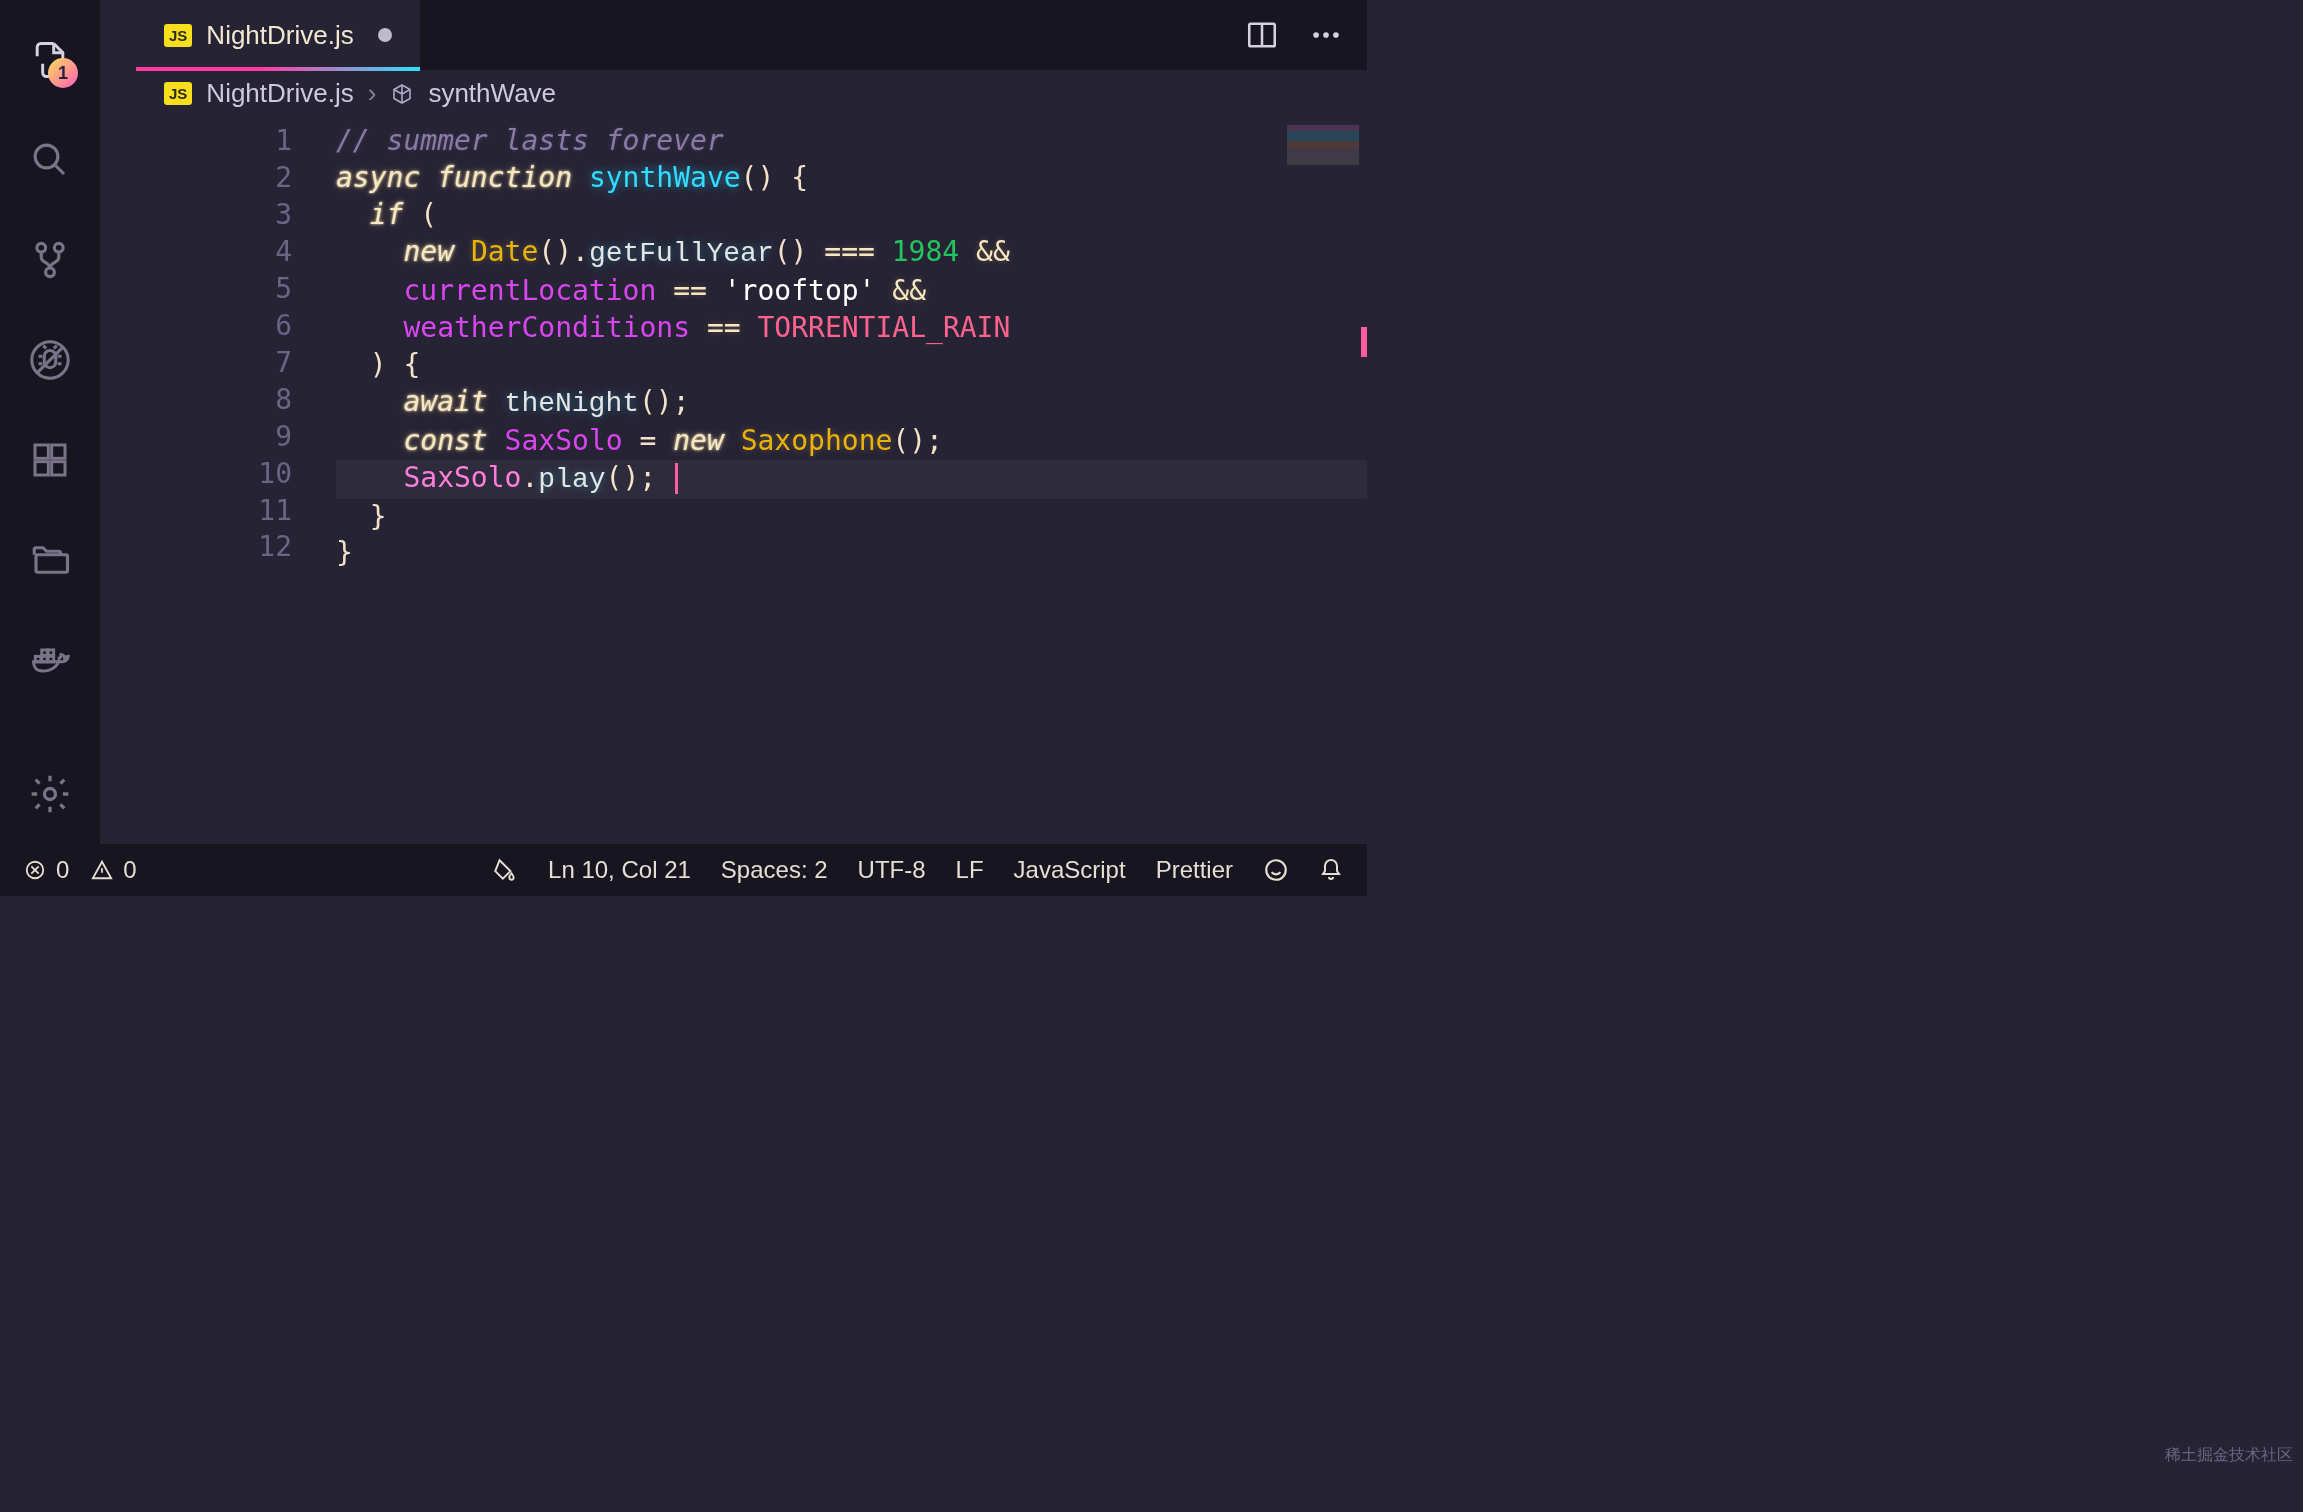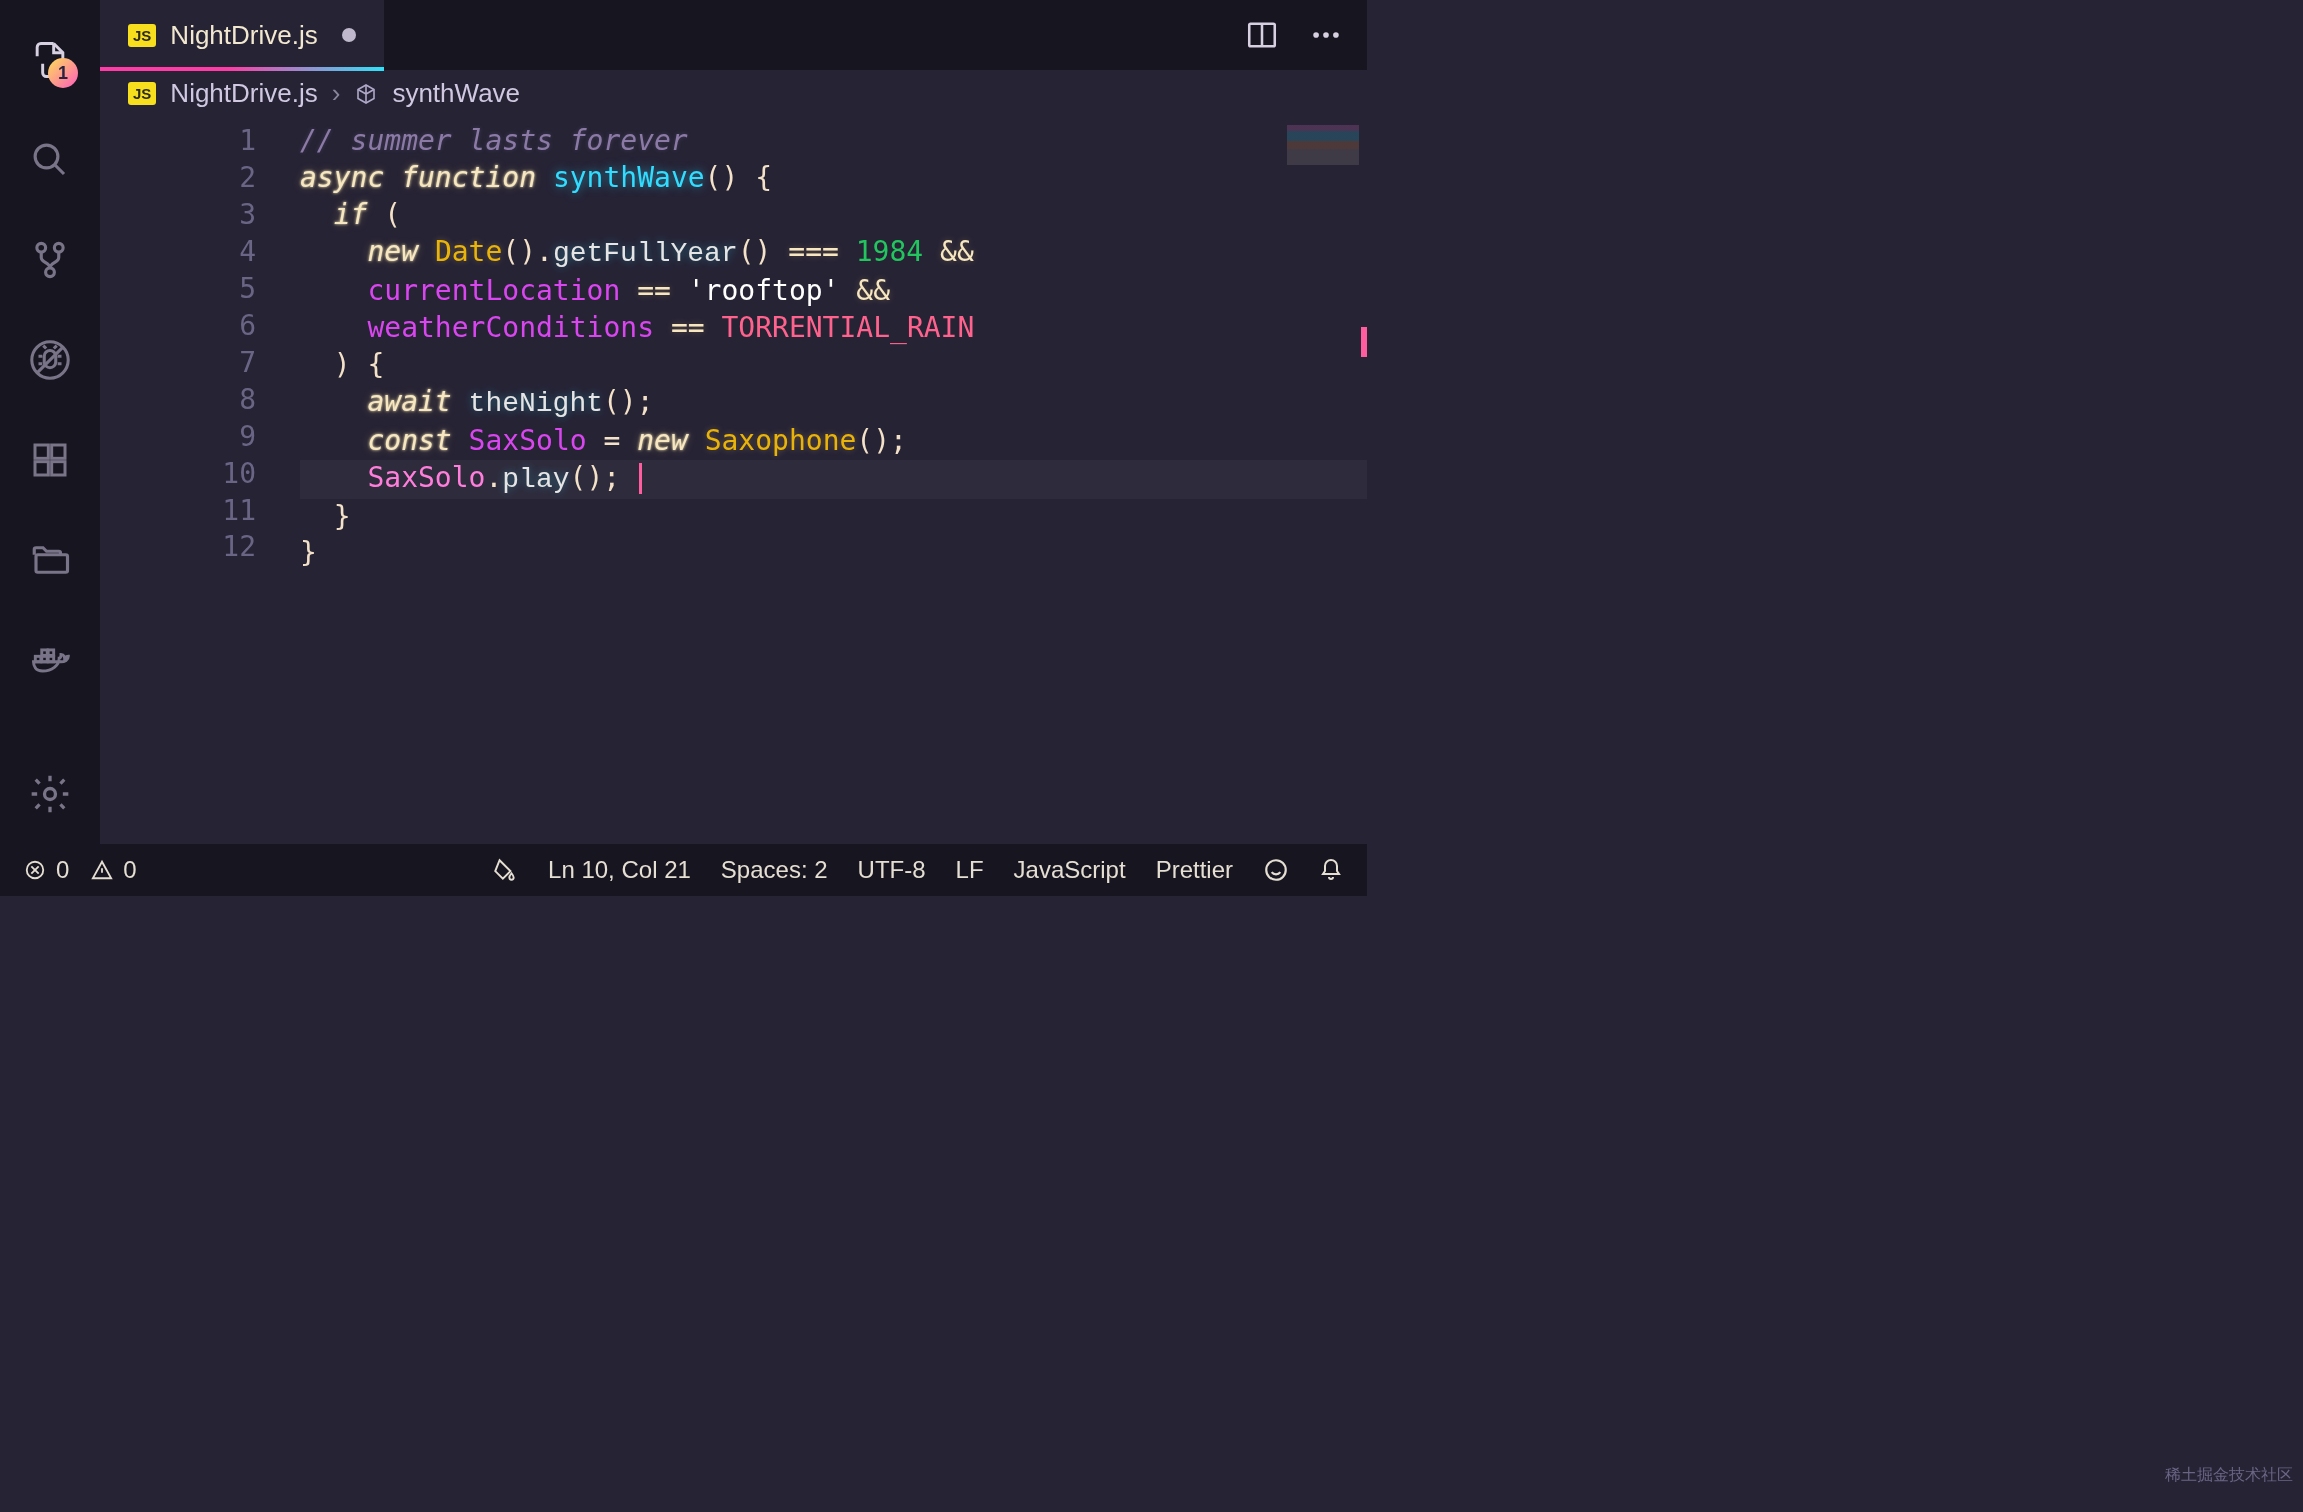"JS" .center-col { margin-left: none -> 36px }
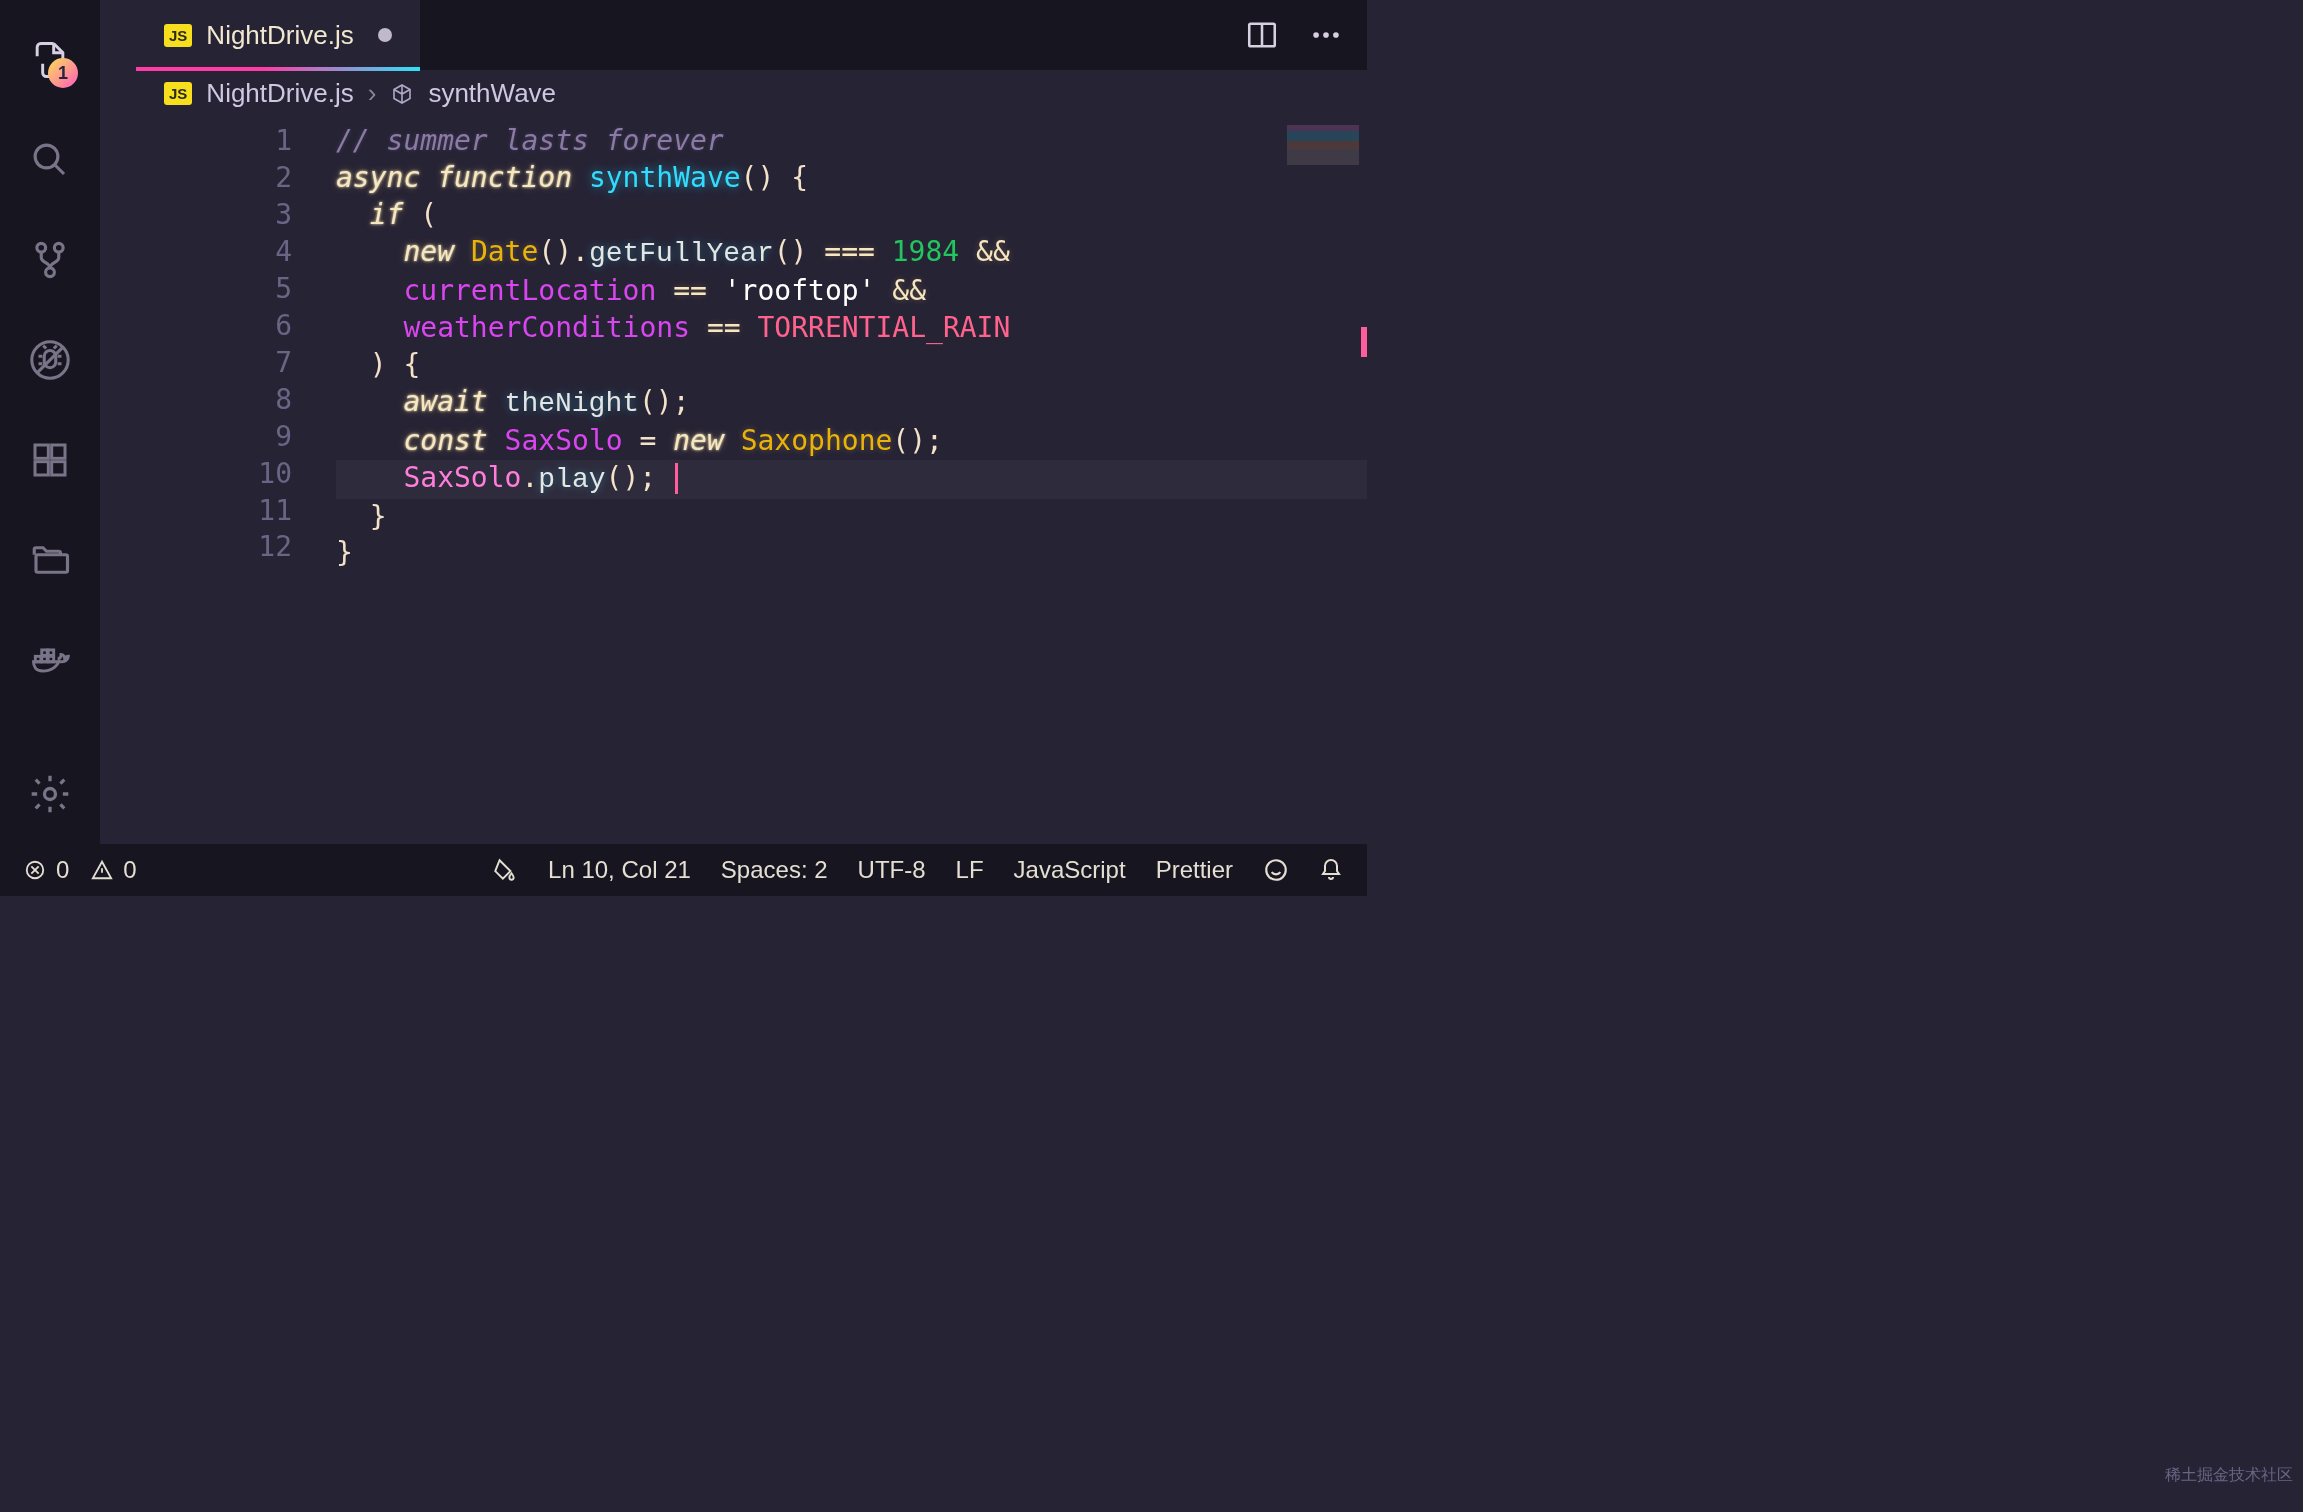"稀土掘金技术社区" .watermark { bottom: 26px -> 46px }
